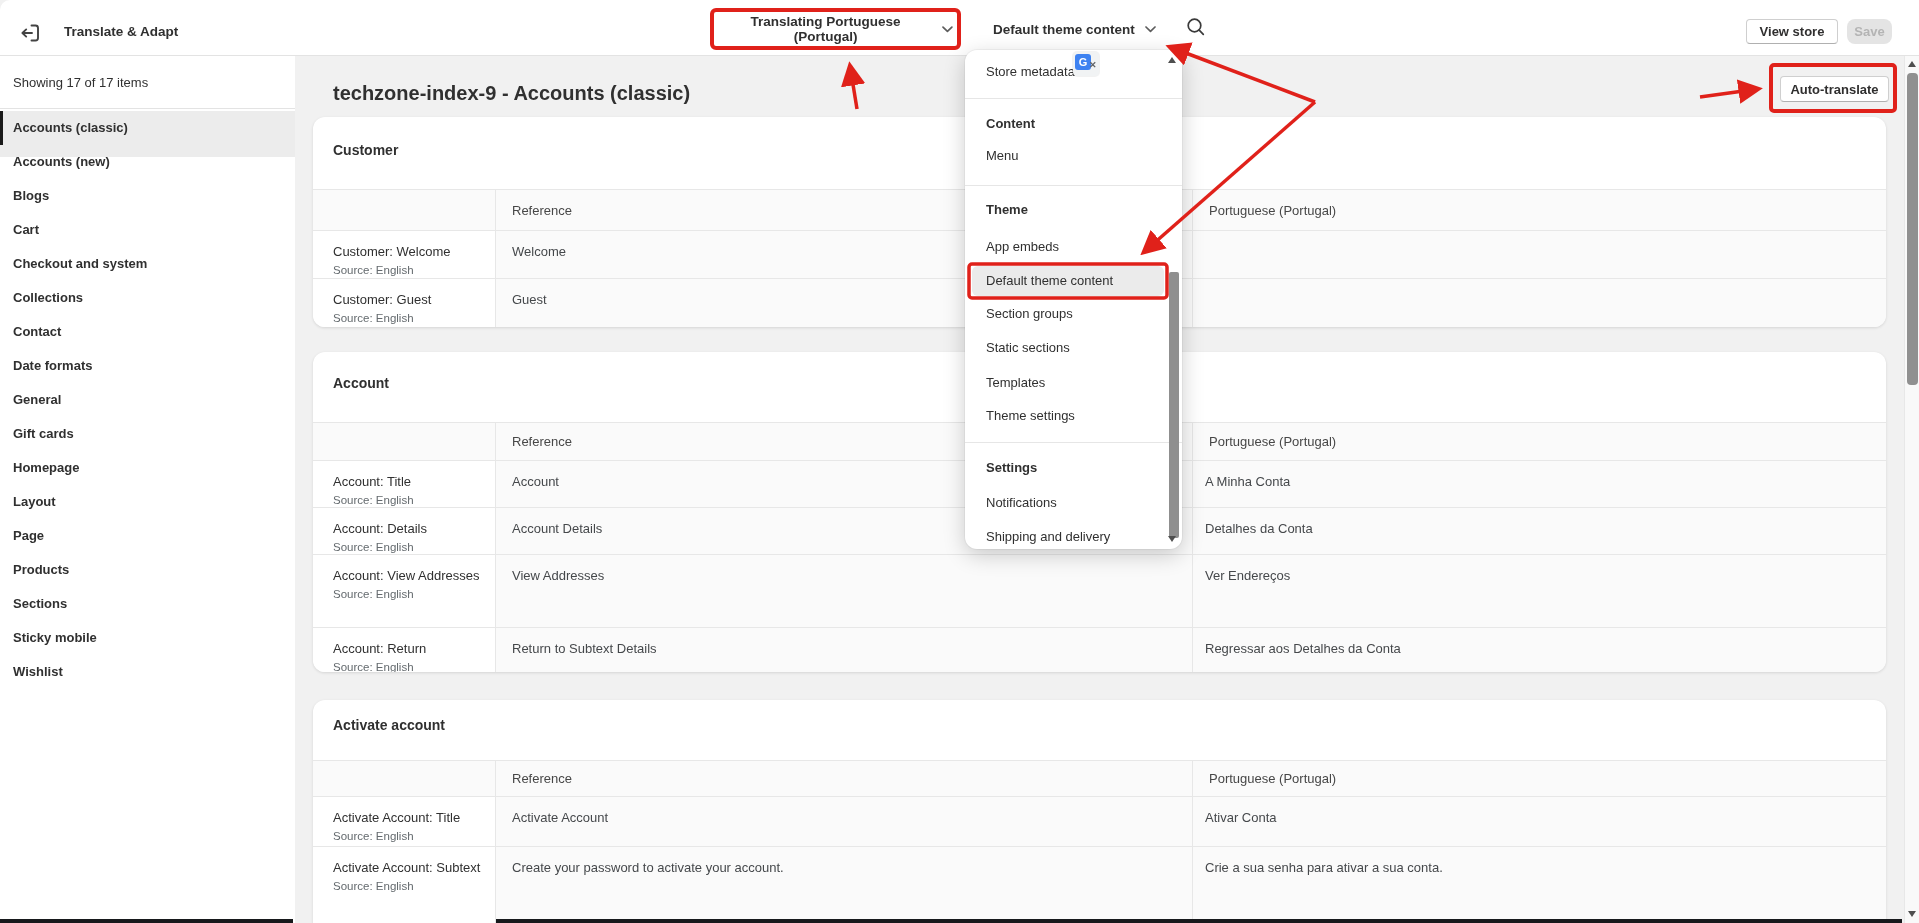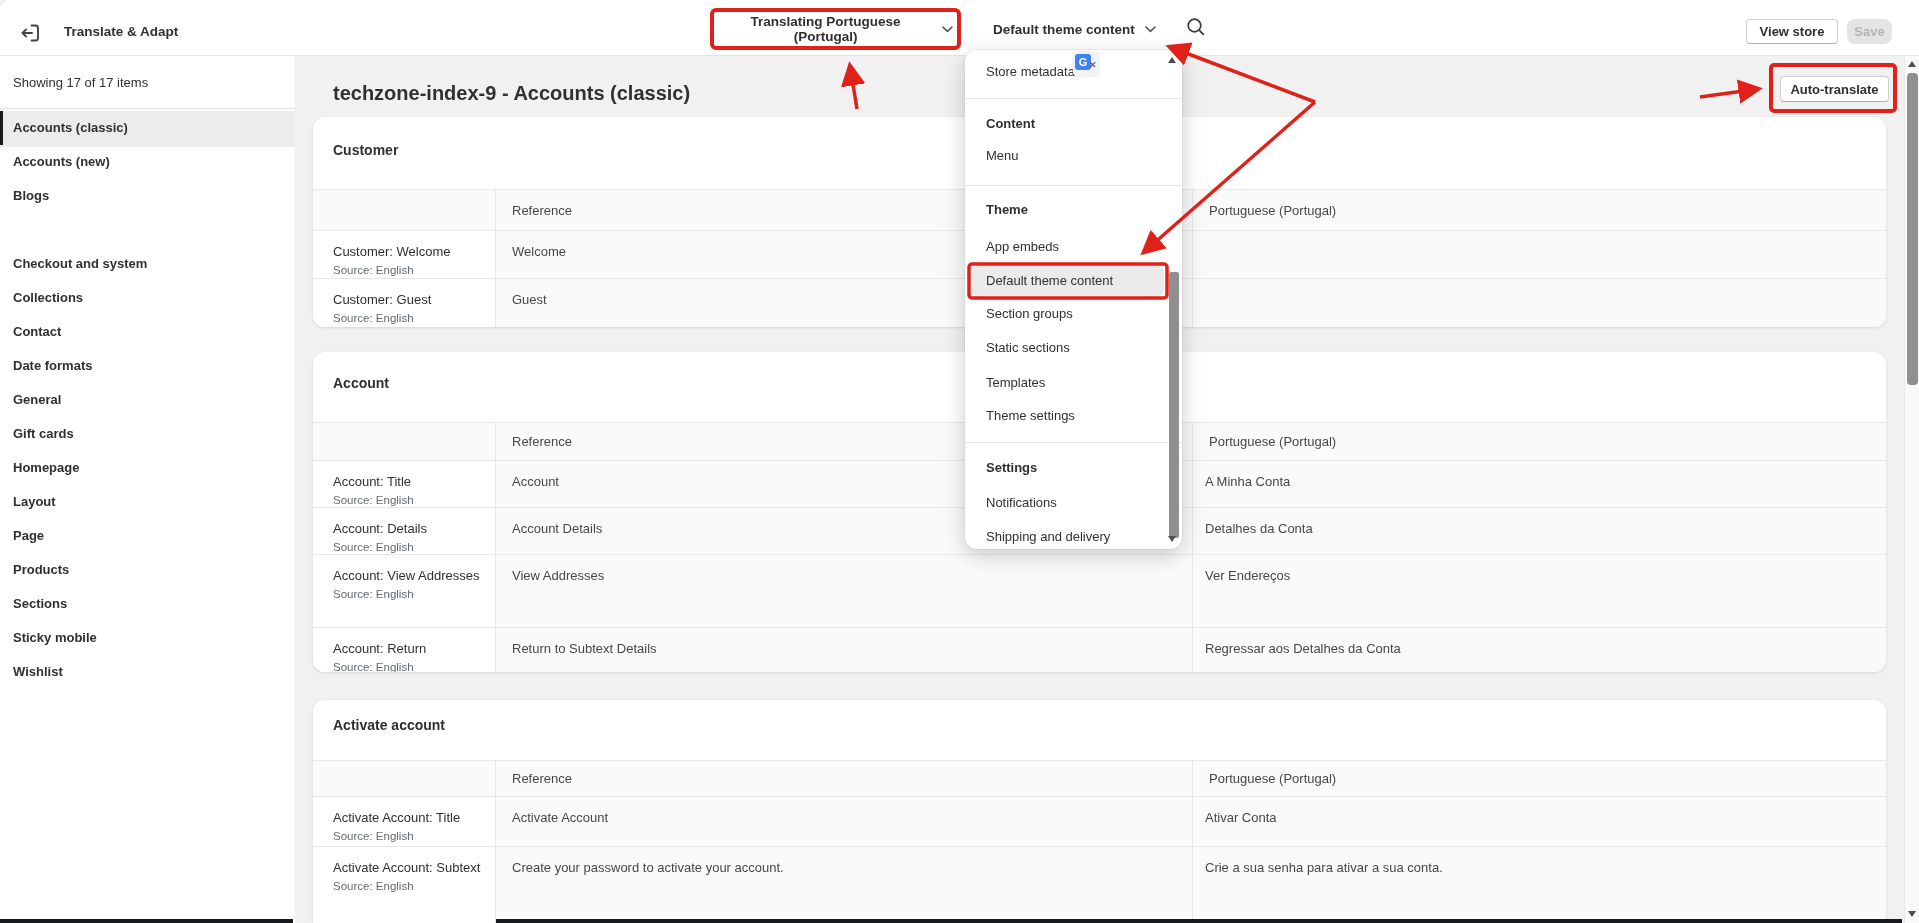"Accounts (classic)" .side-item { height: 36px -> 46px }
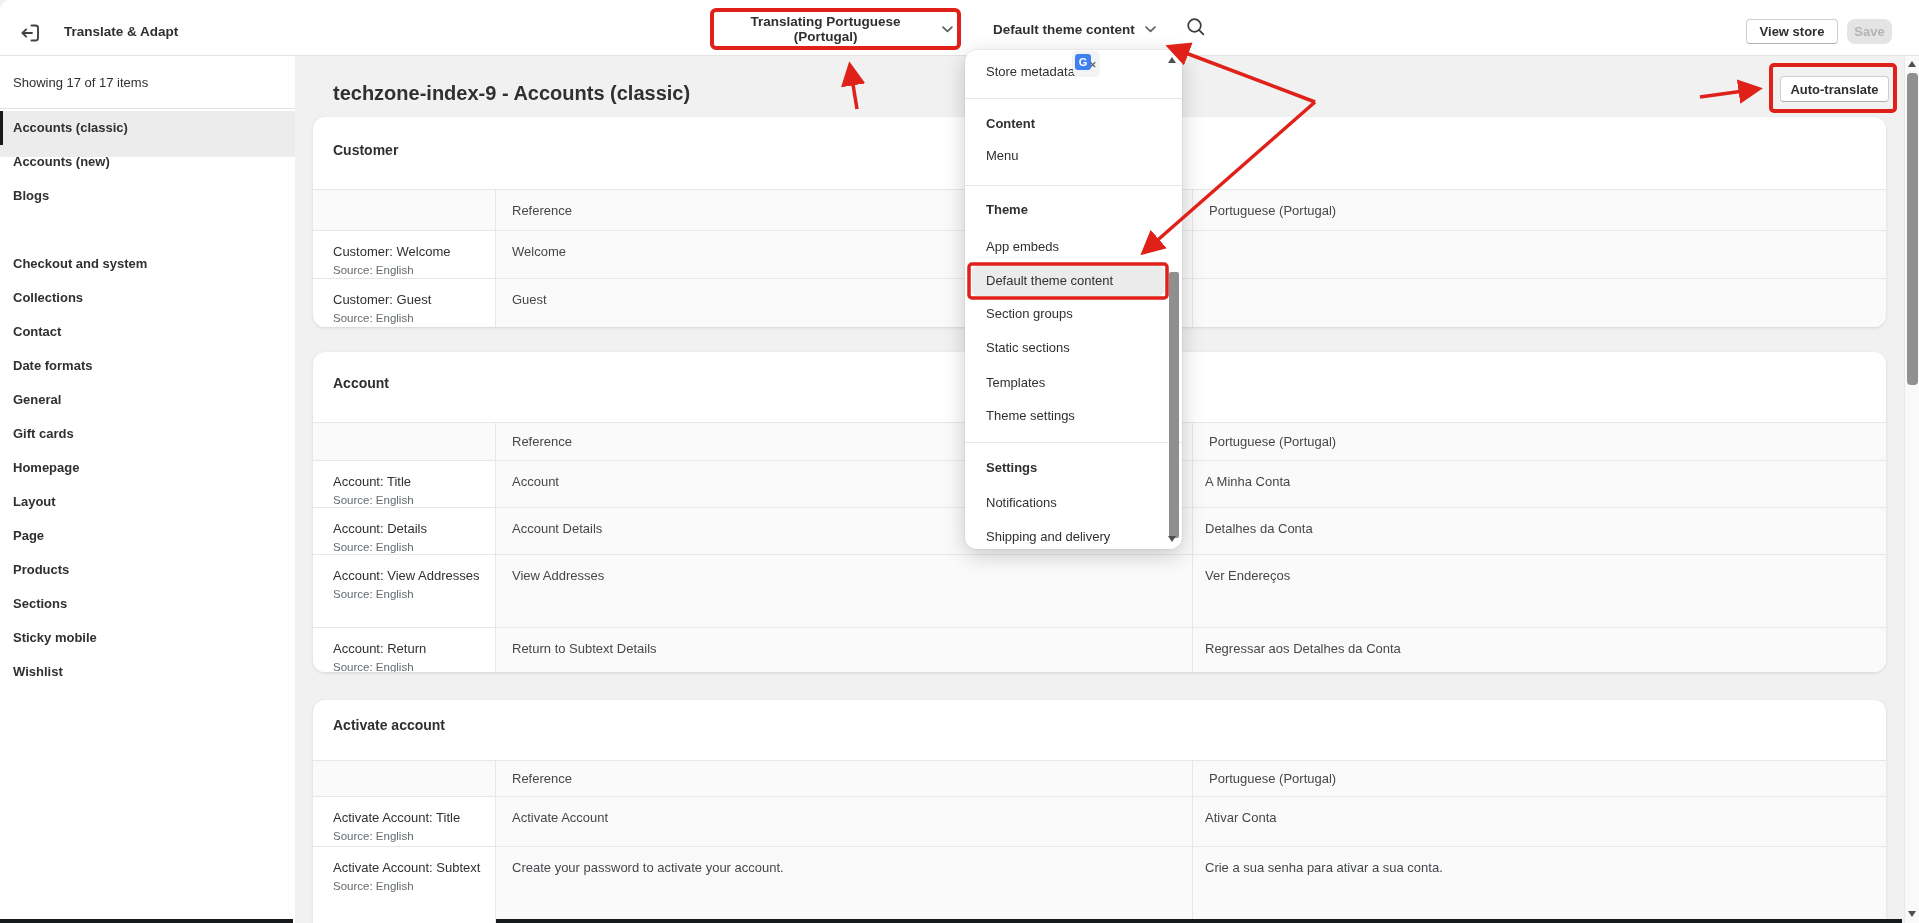"Cart" div.side-item { html: none -> <div>Cart</div> }
